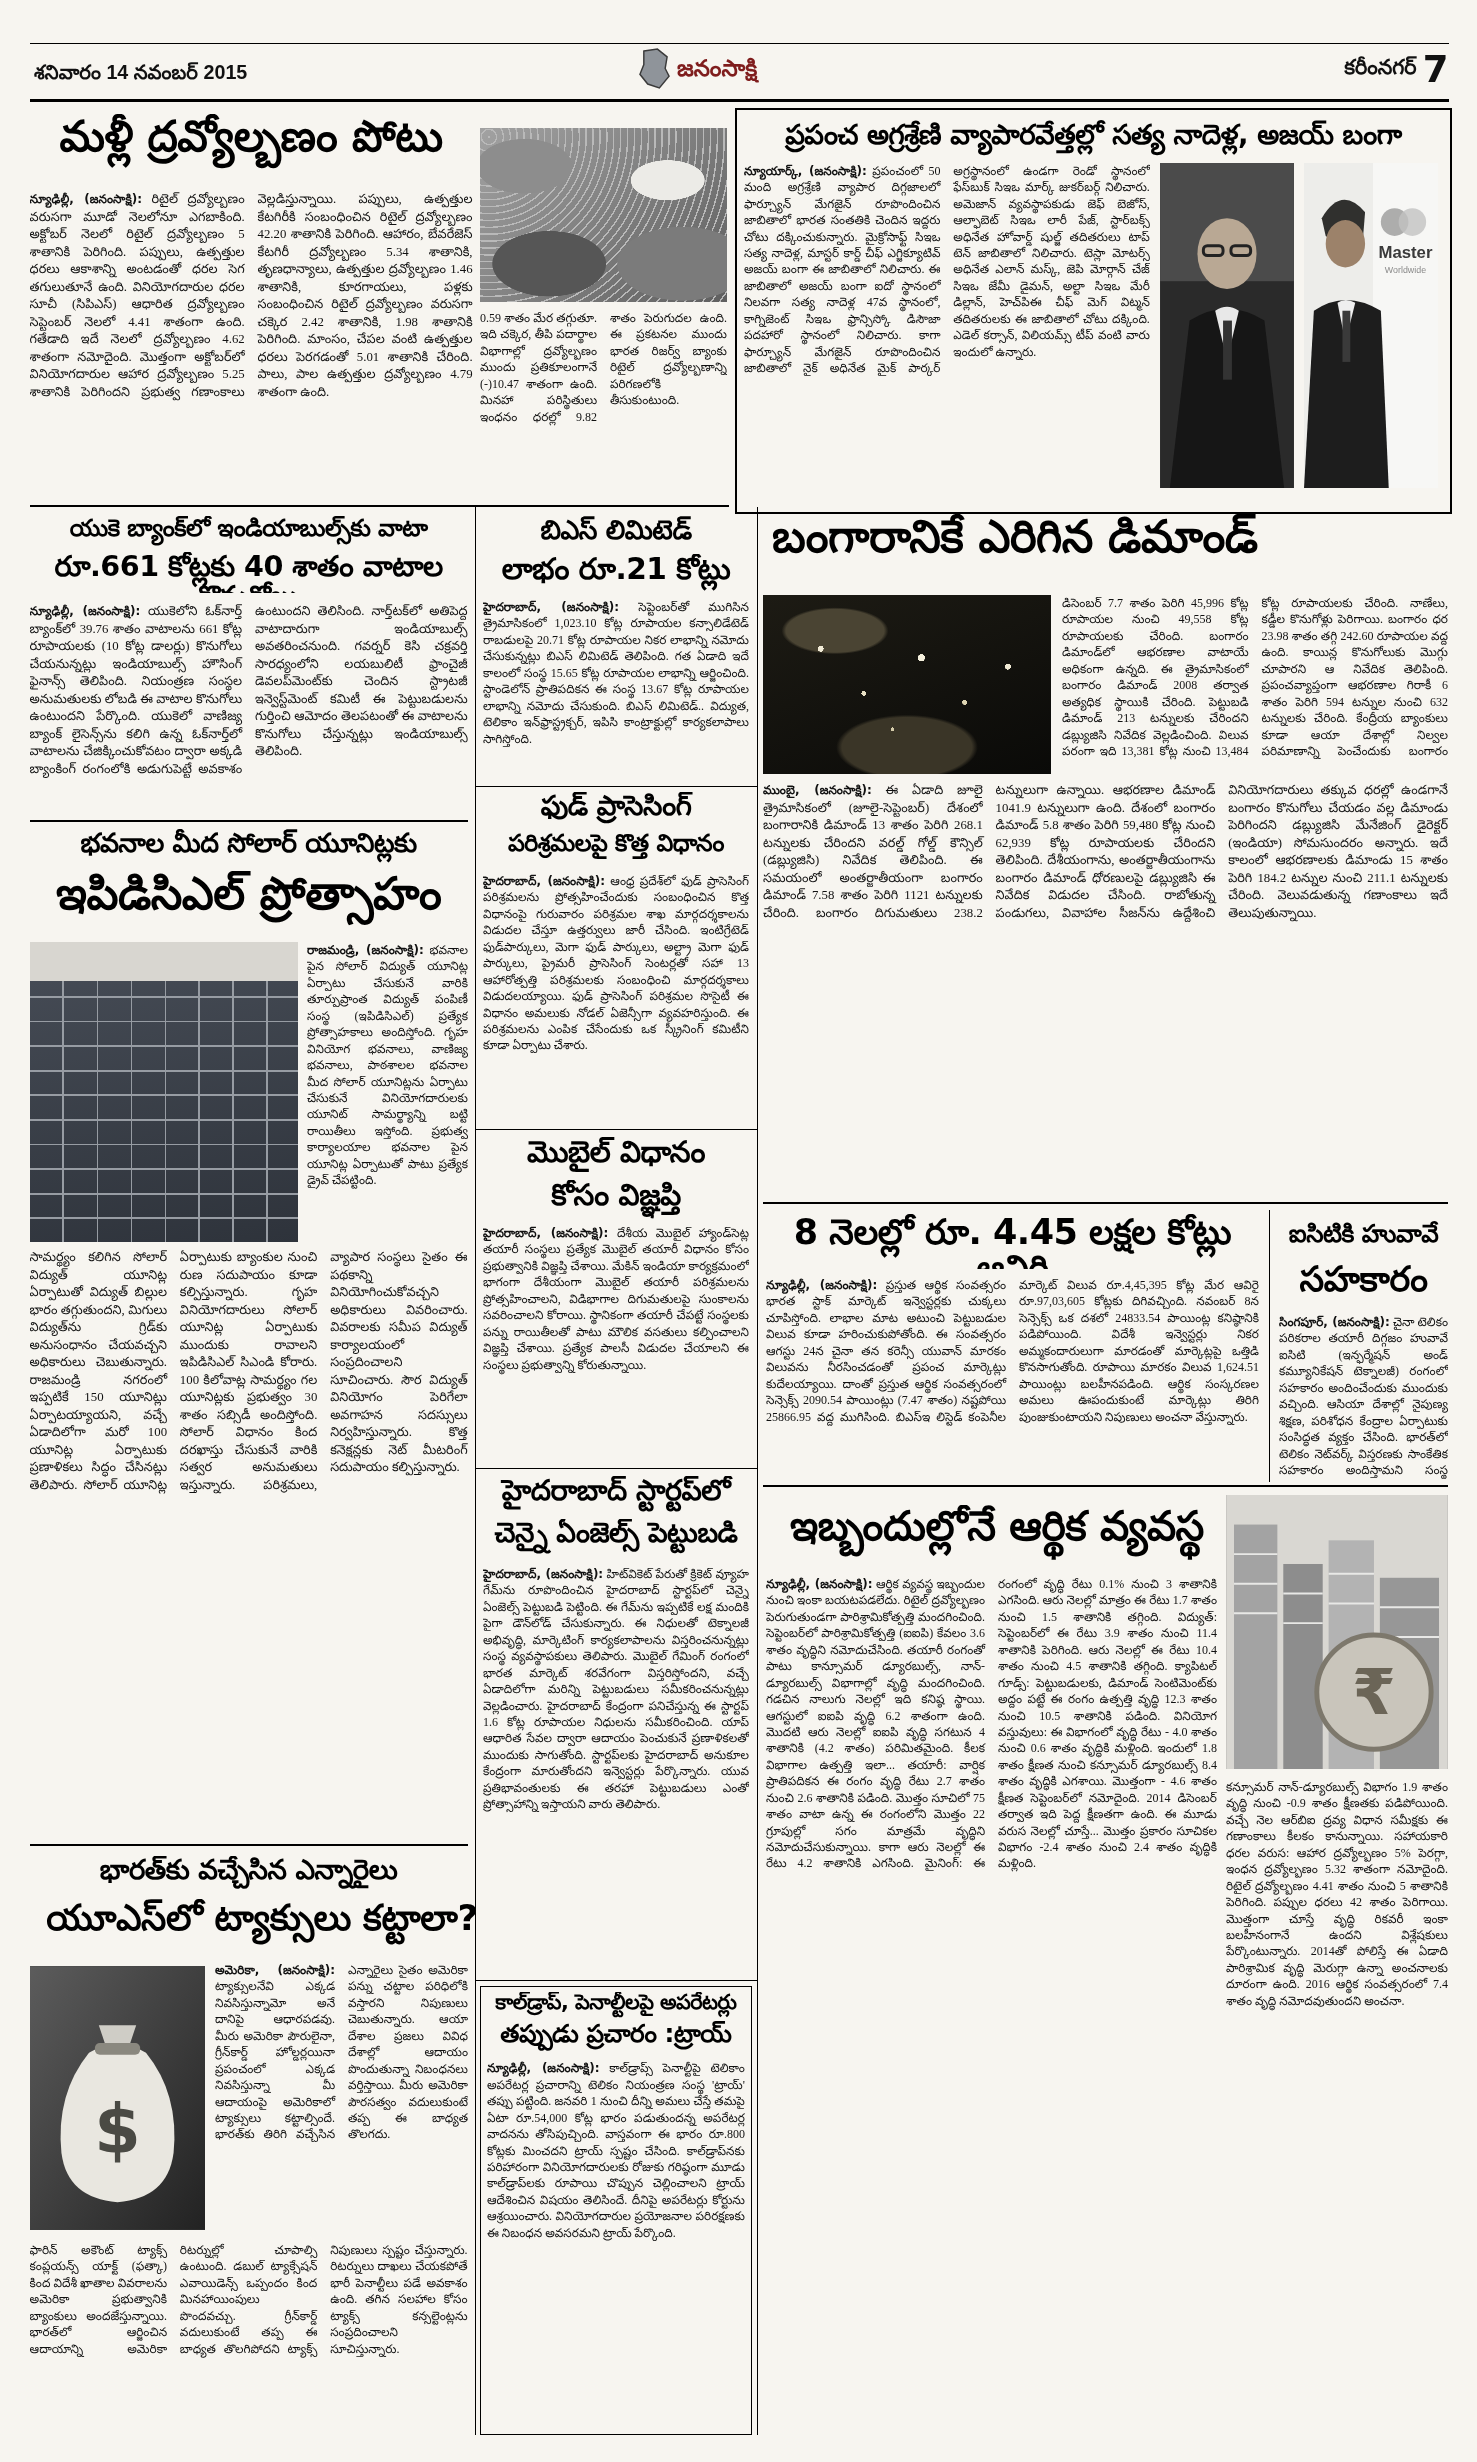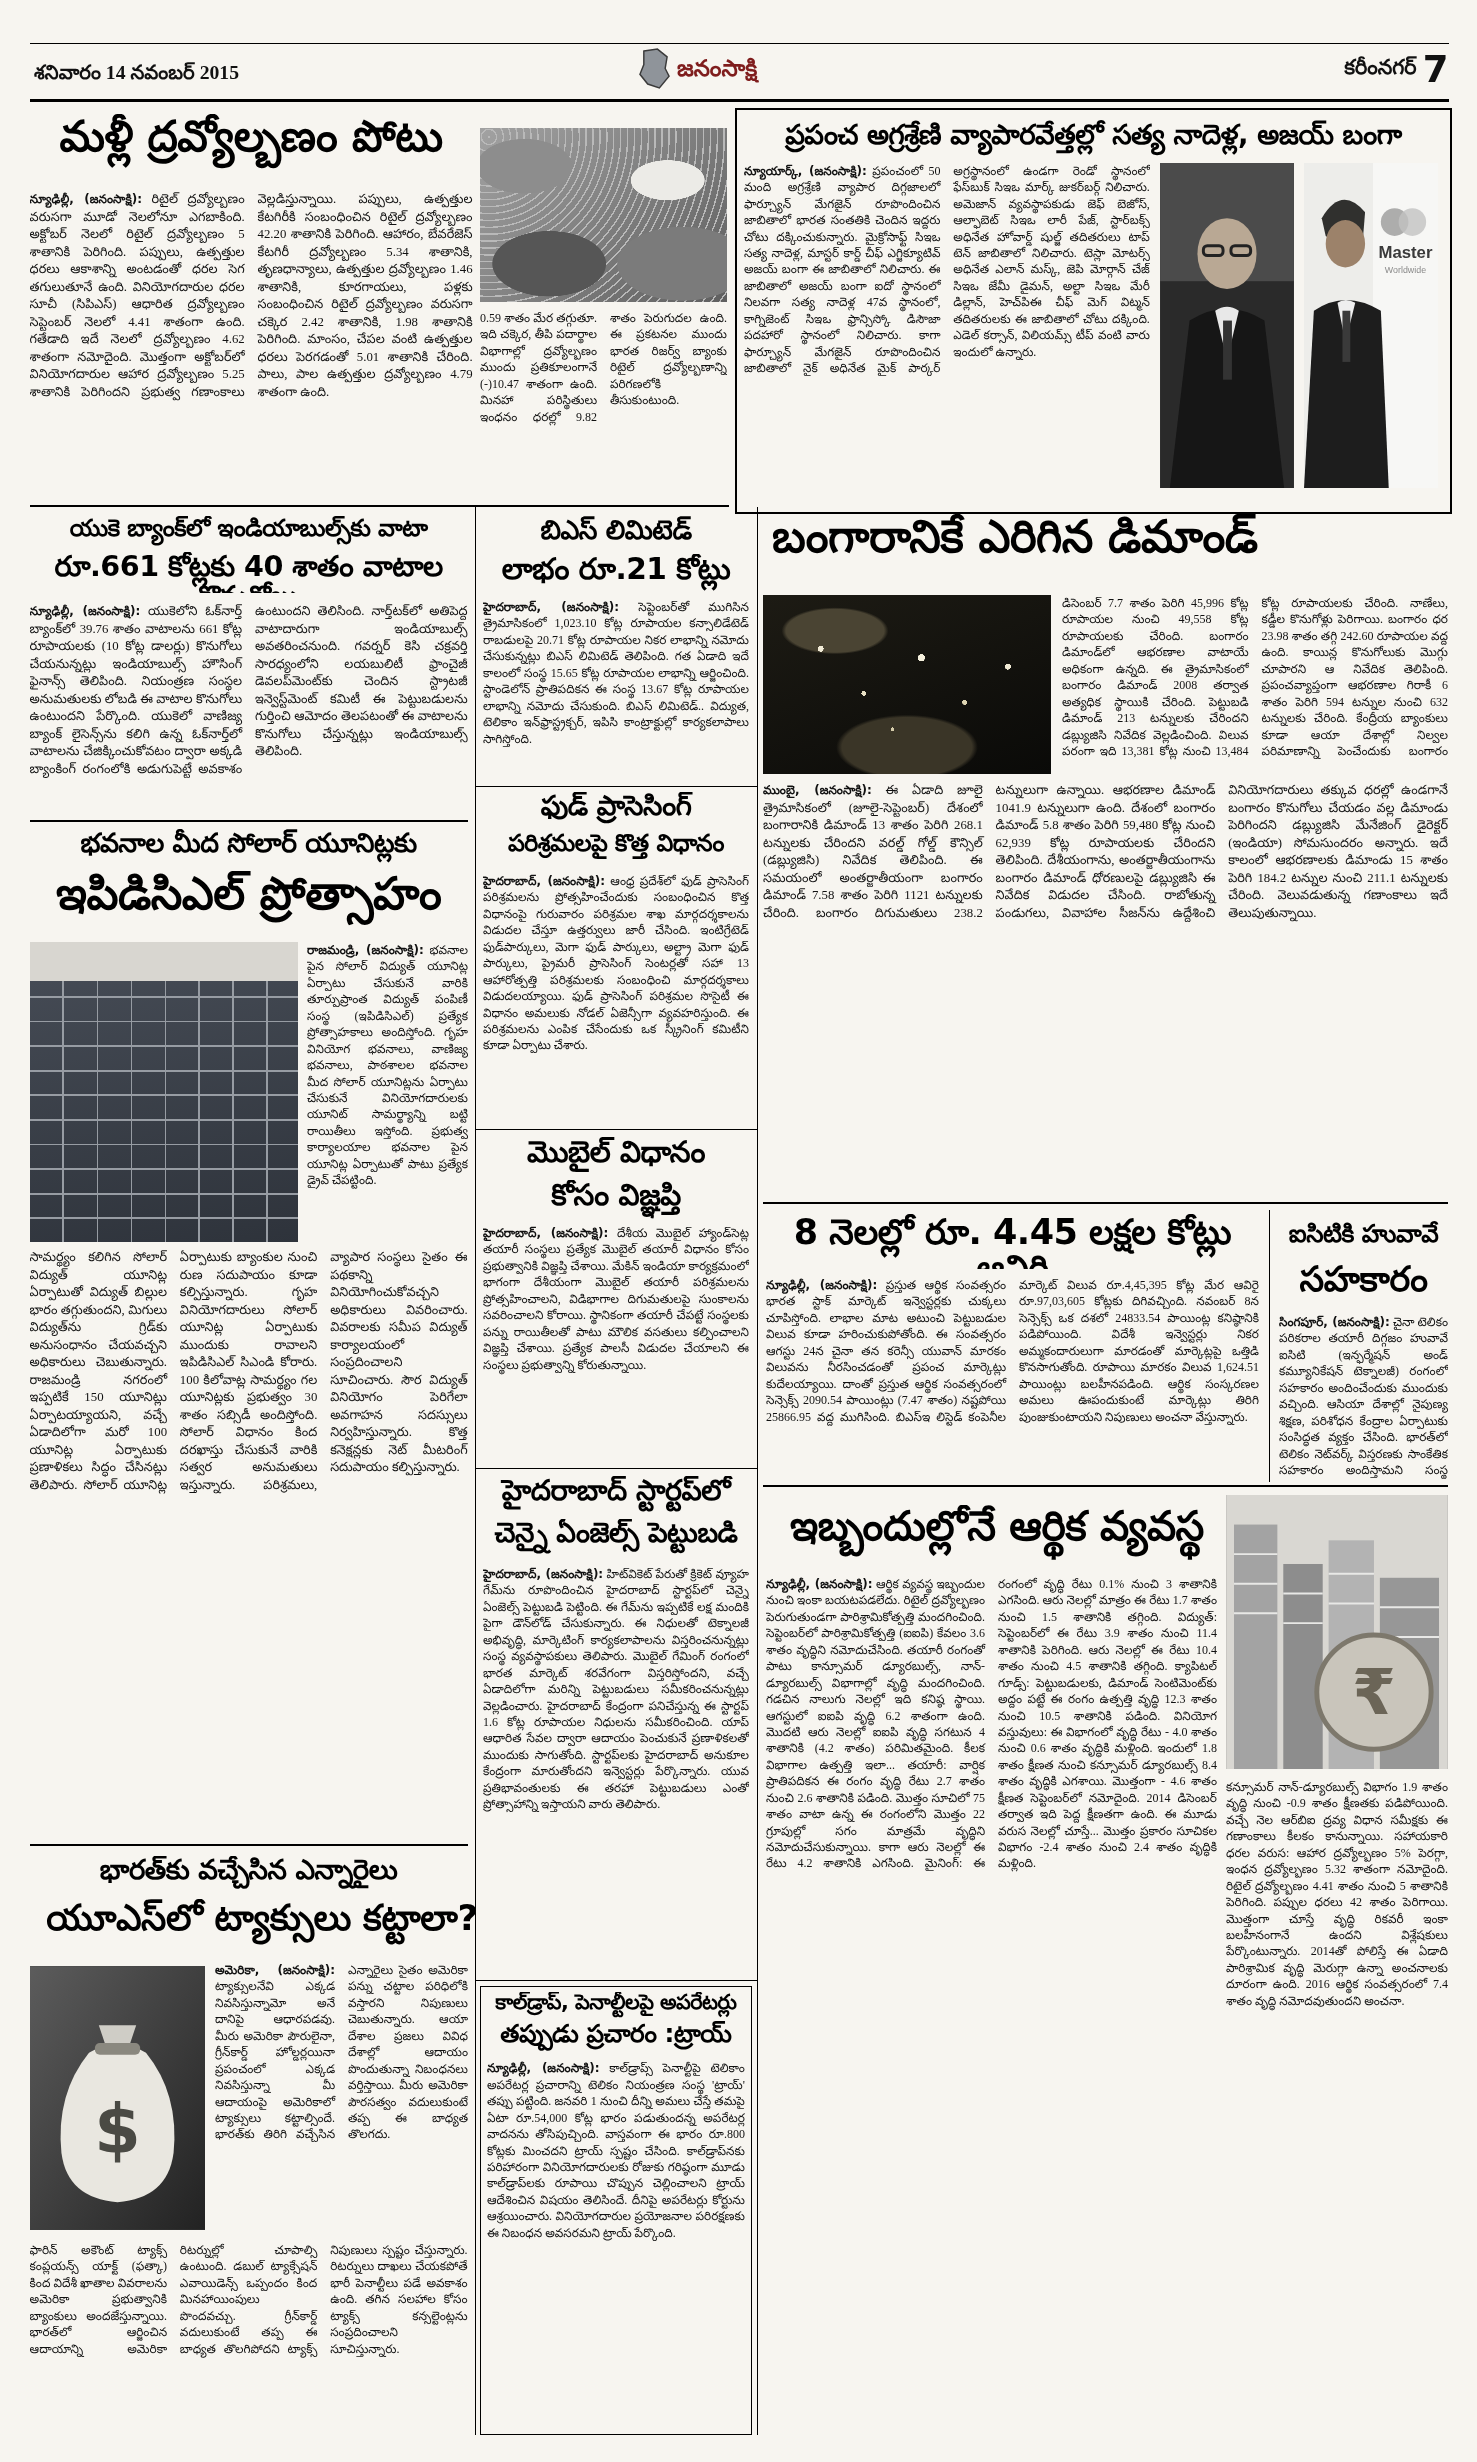"శనివారం 14 నవంబర్ 2015" .hdr-date { font-family: Liberation Serif, serif -> Liberation Sans, sans-serif }
